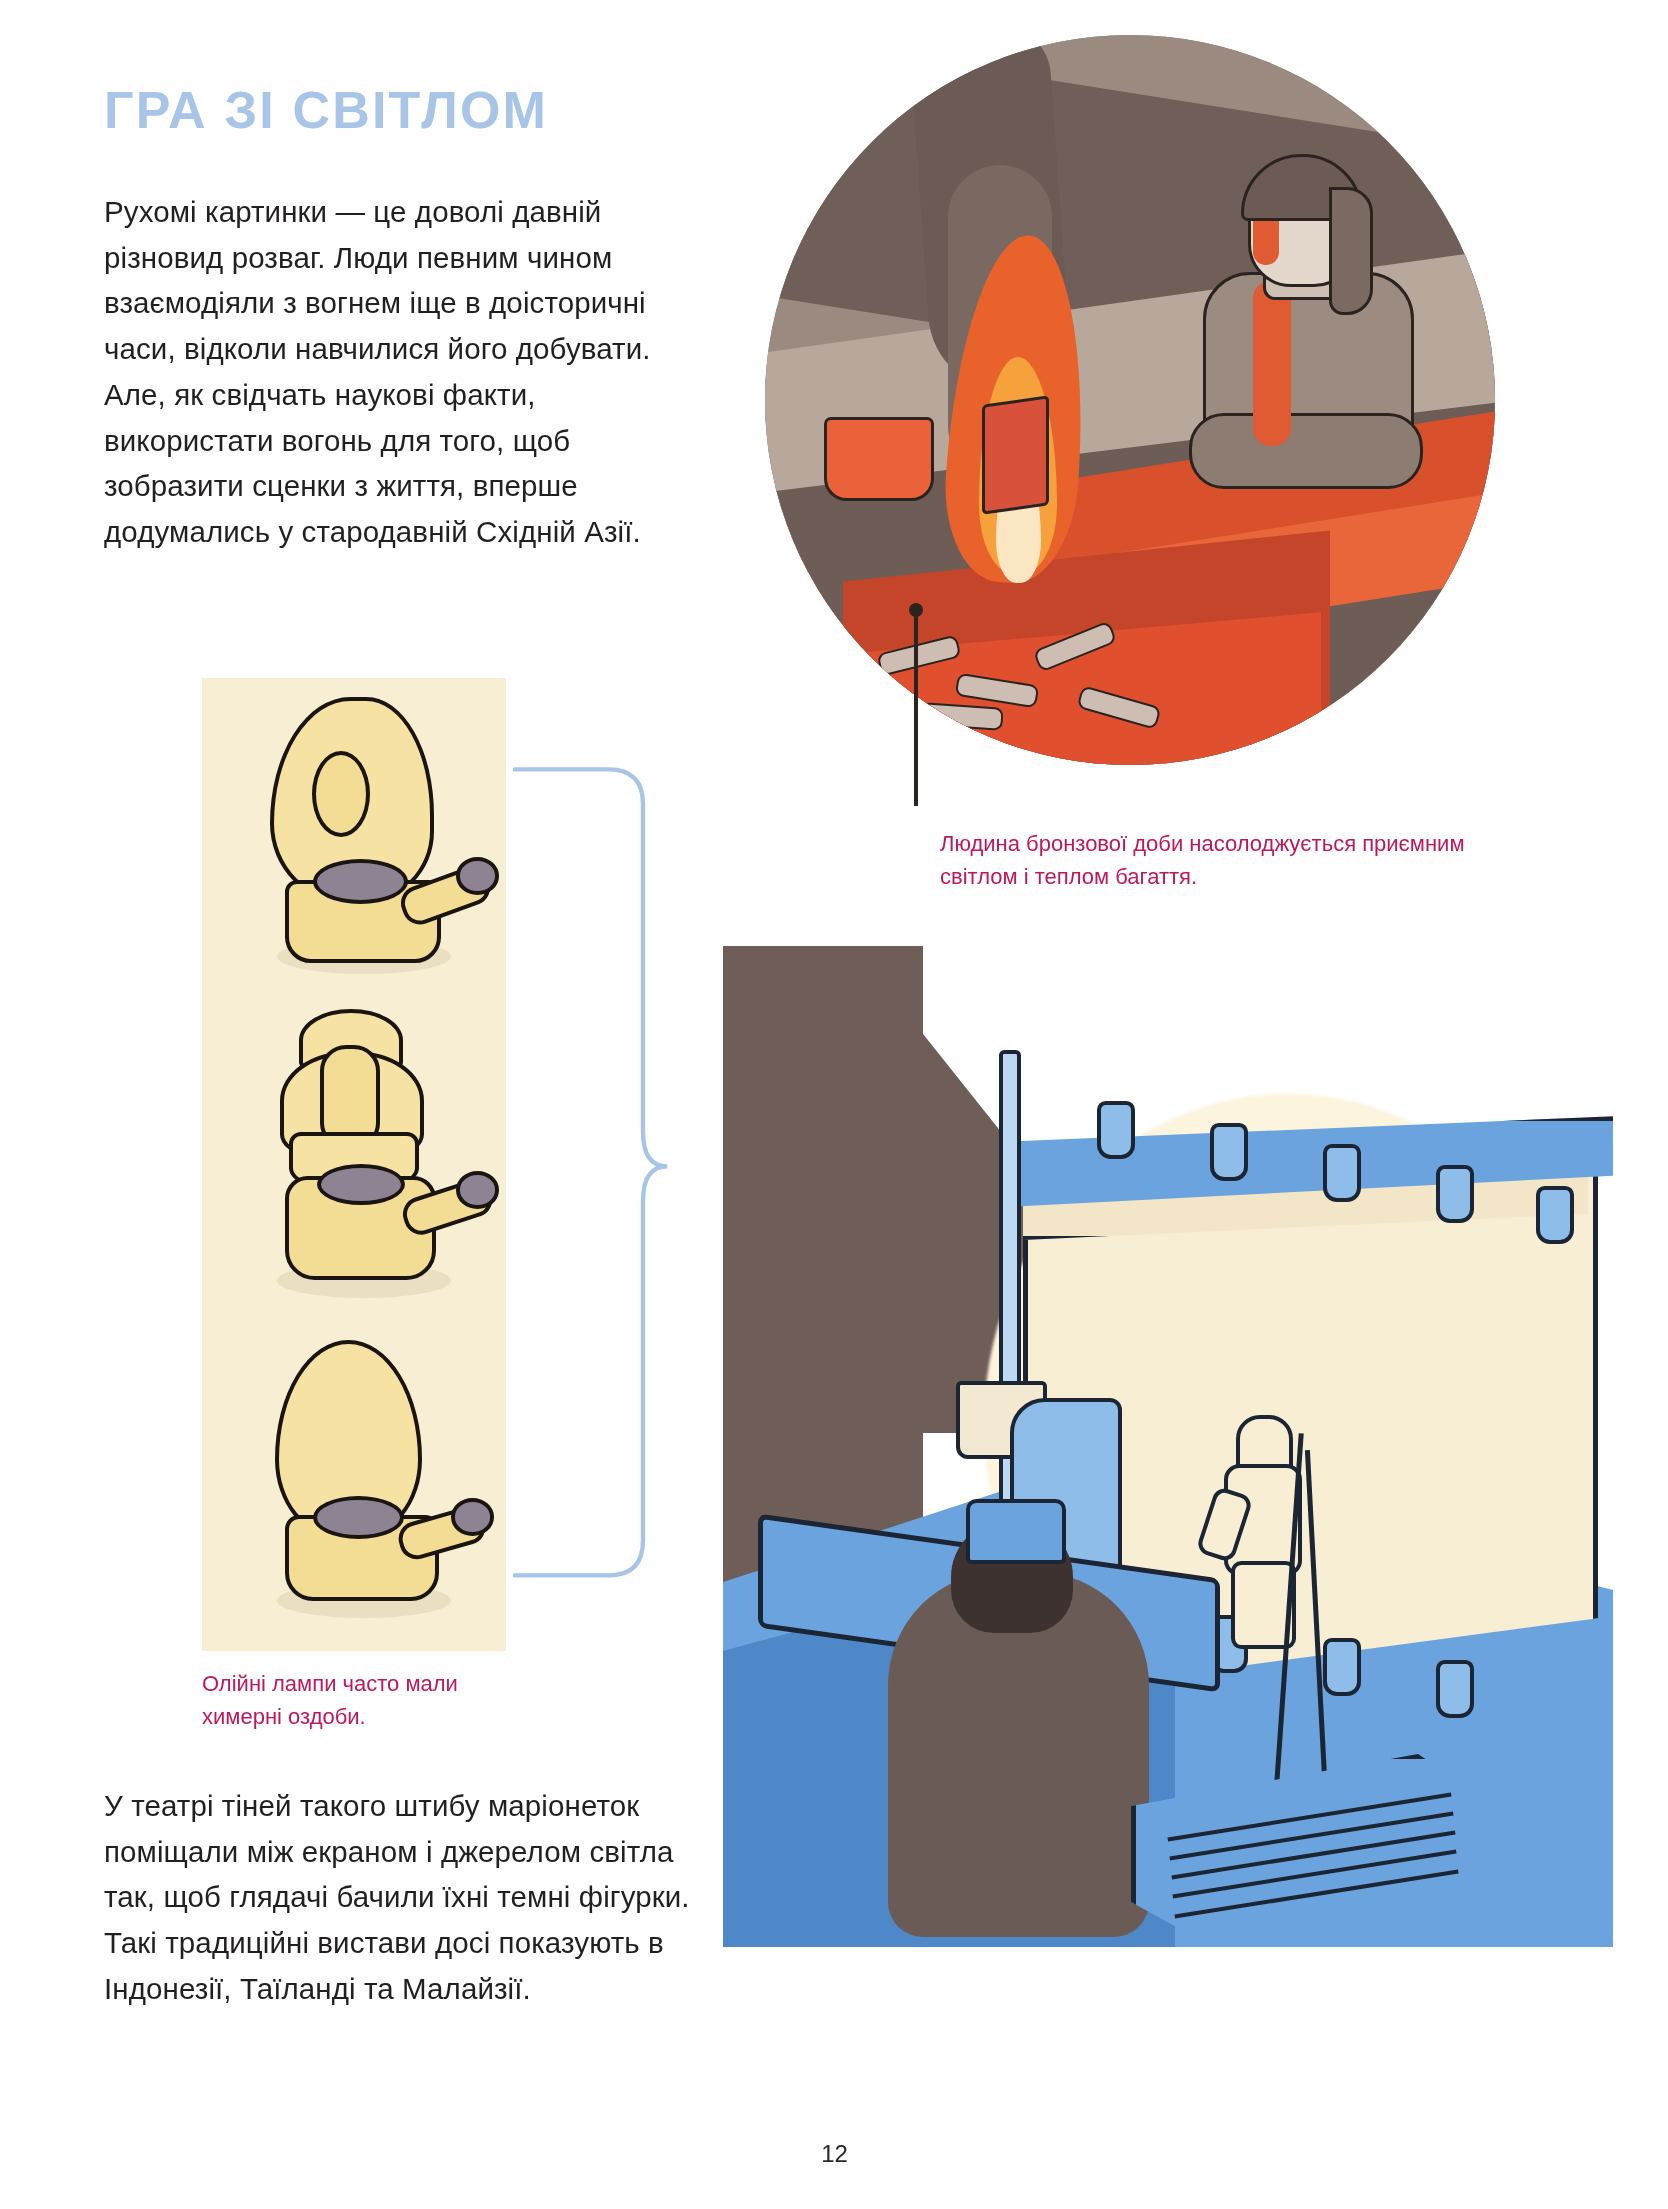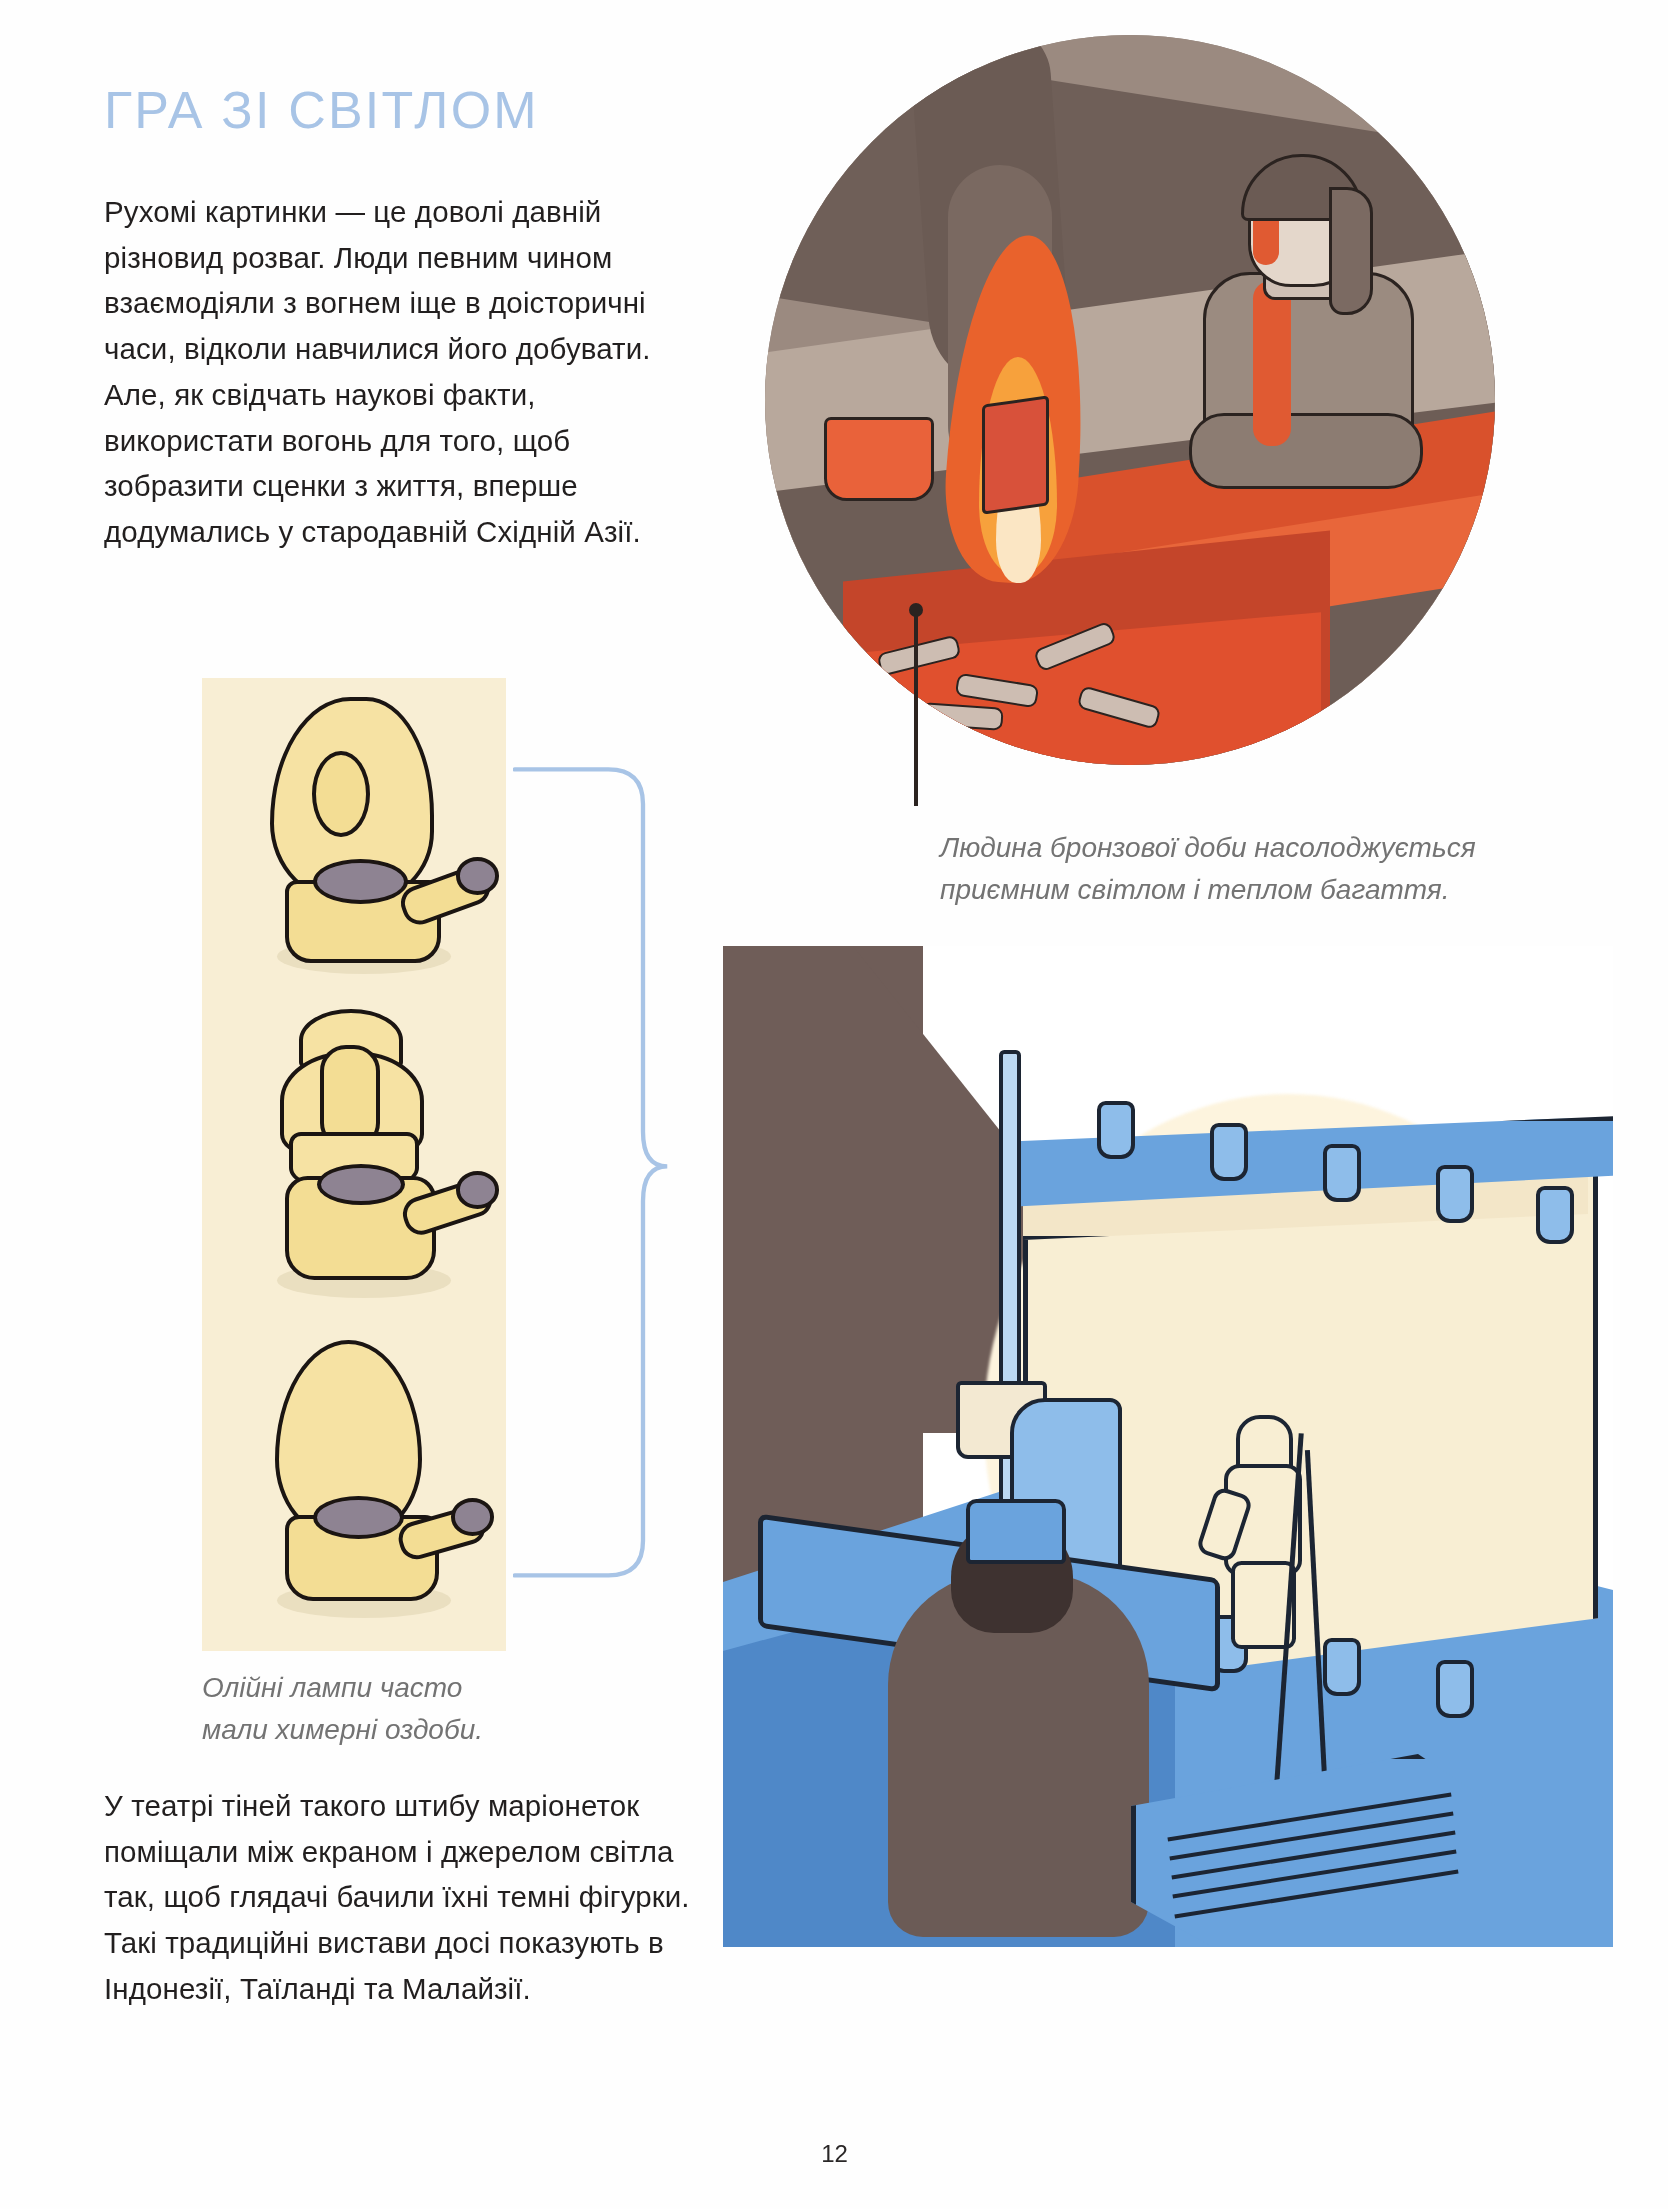"ГРА ЗІ СВІТЛОМ" .headline { font-weight: 400 -> 700 }
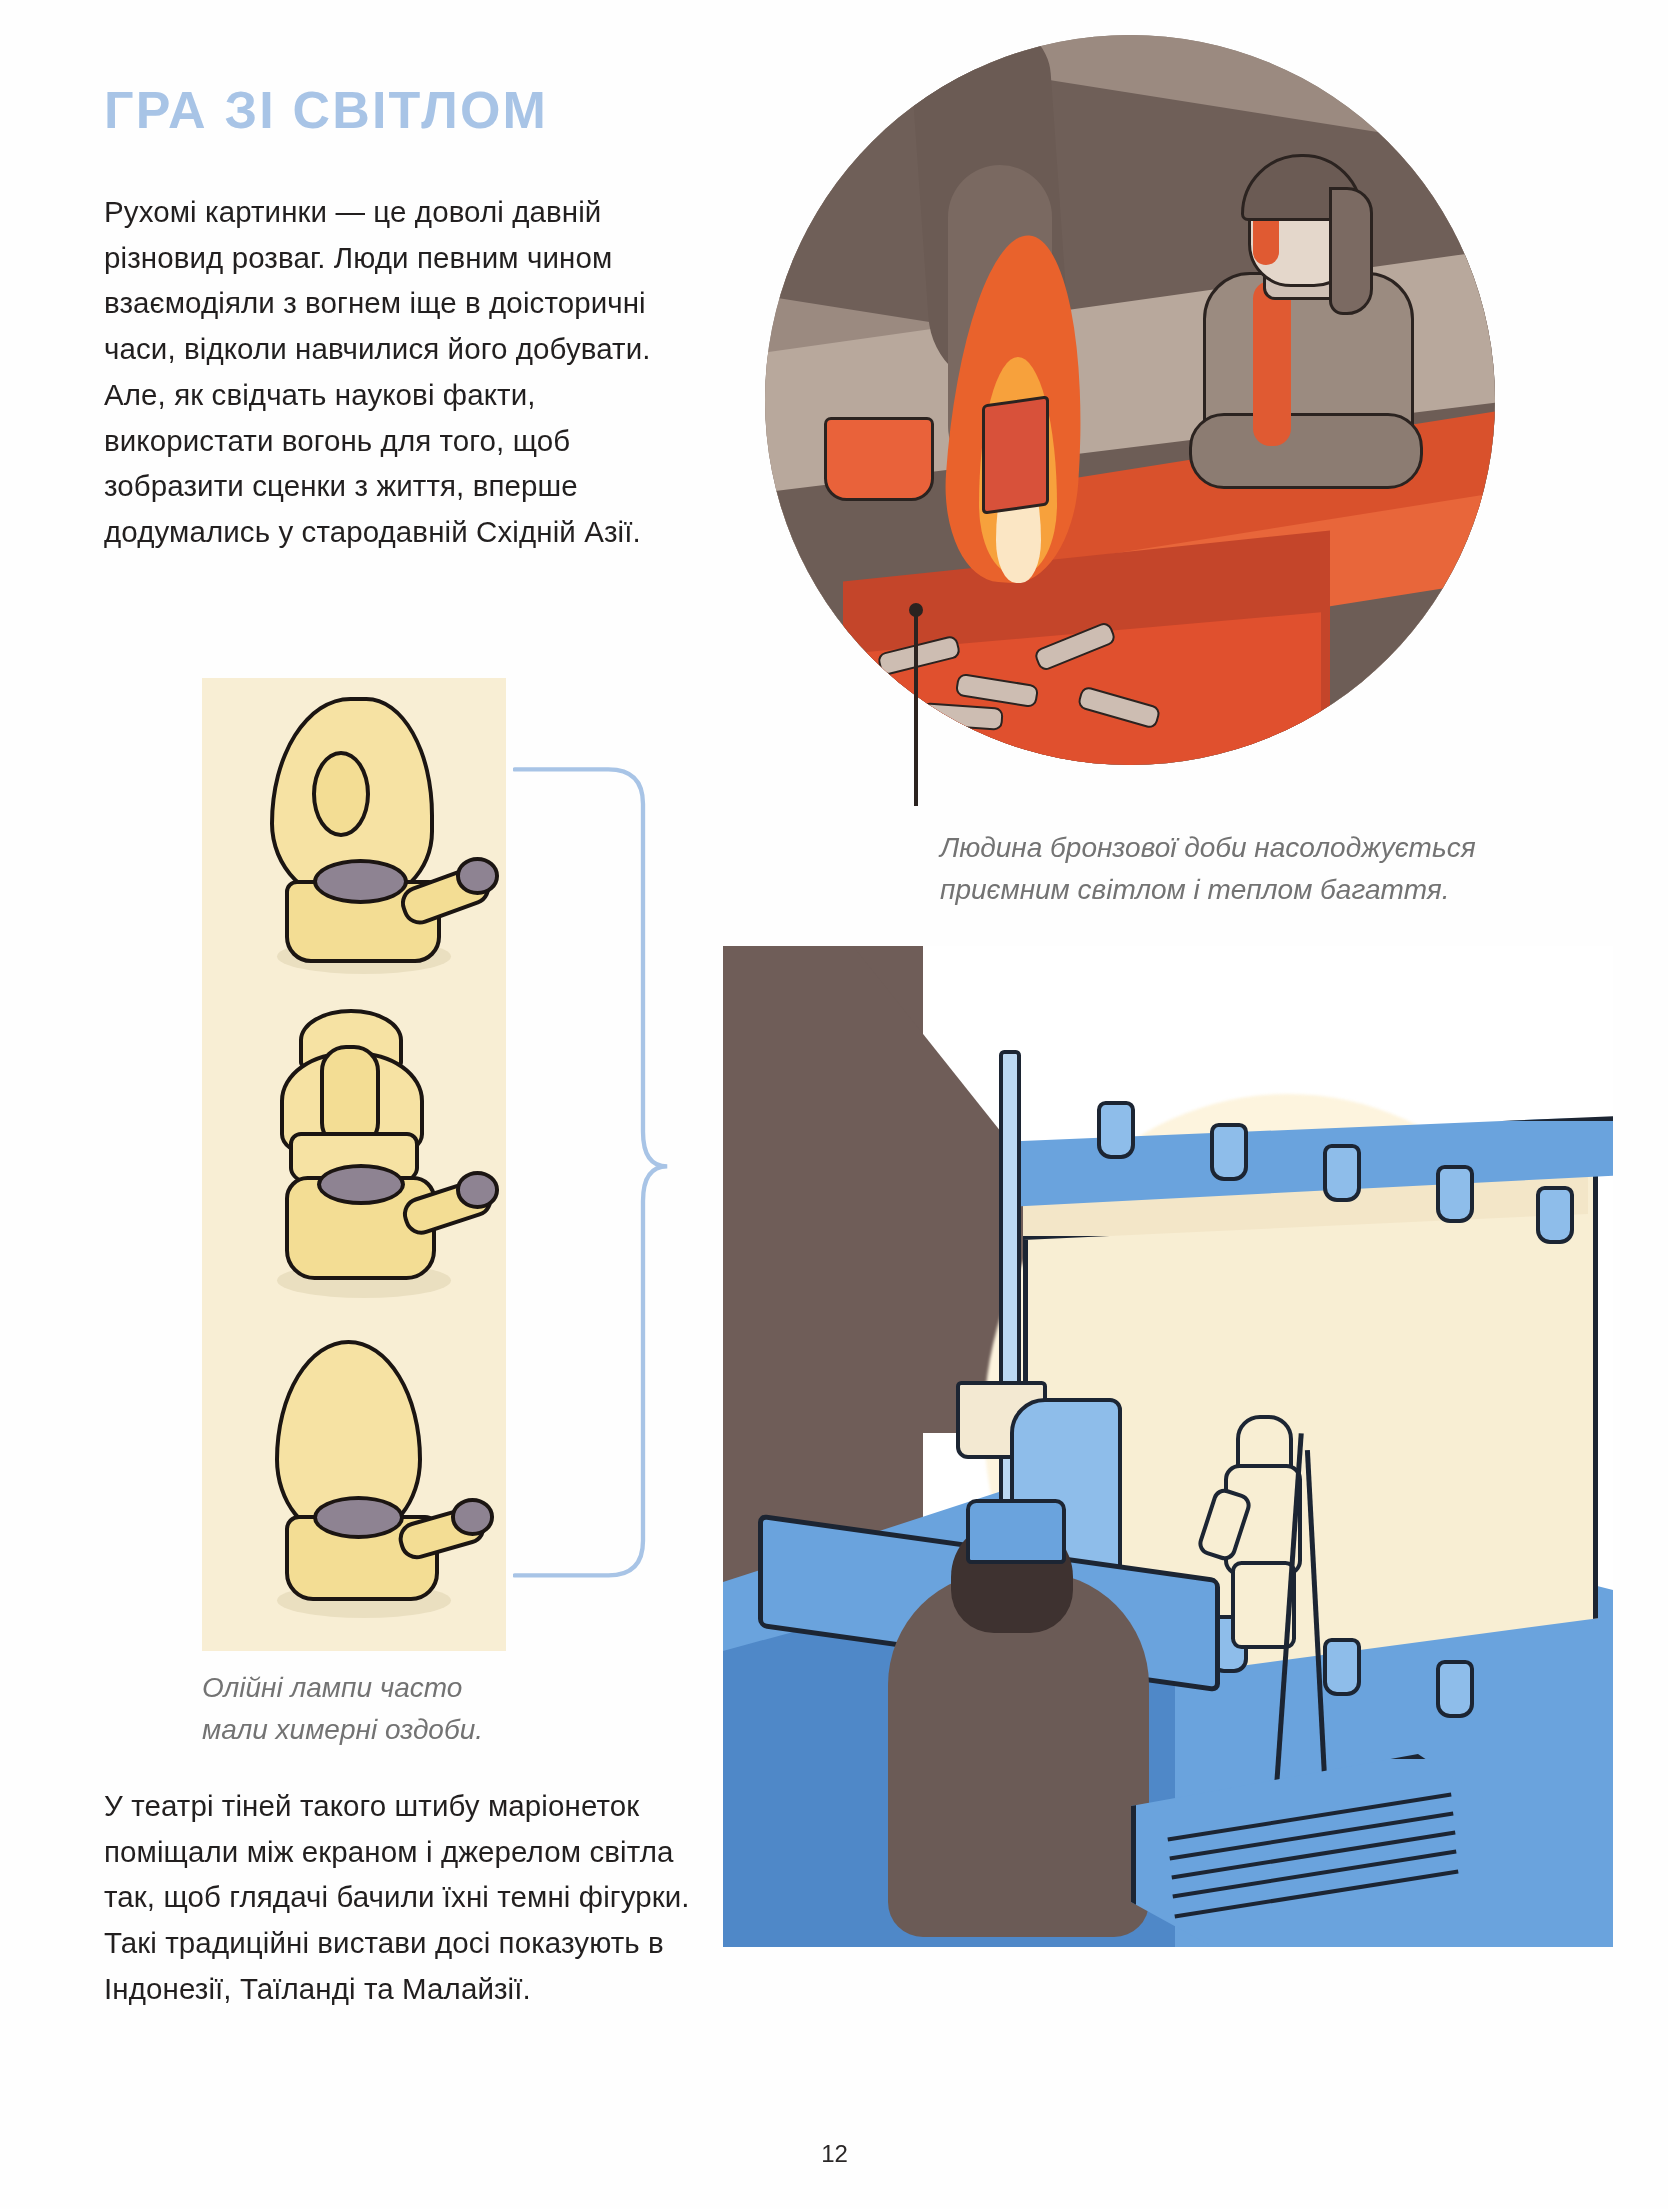"Людина бронзової доби насолоджується" .caption { color: #737373 -> #be185d; font-size: 28px -> 22px; font-style: italic -> none }
